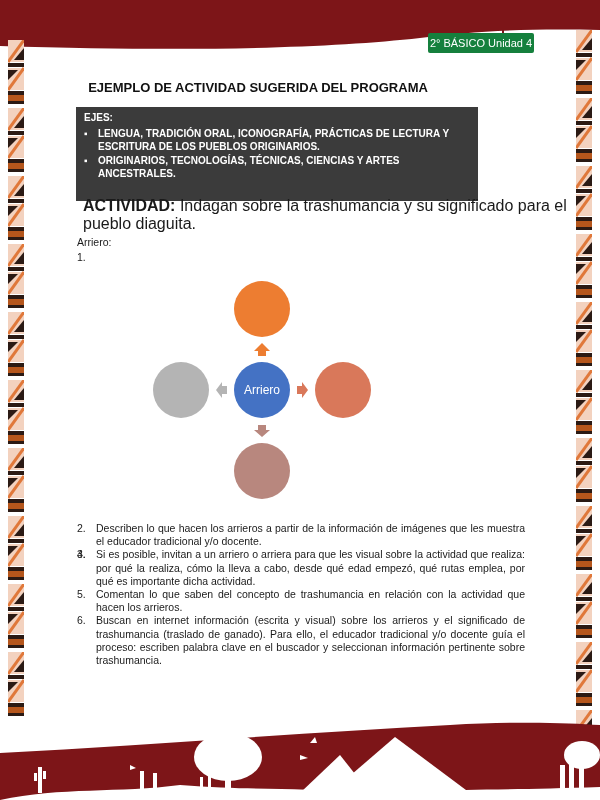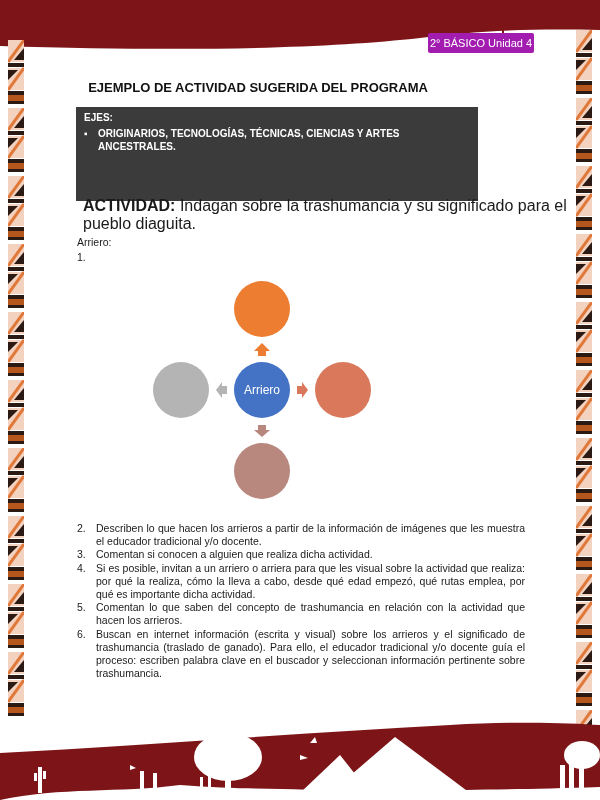"2° BÁSICO Unidad 4" .badge { background: #a21caf -> #15803d }
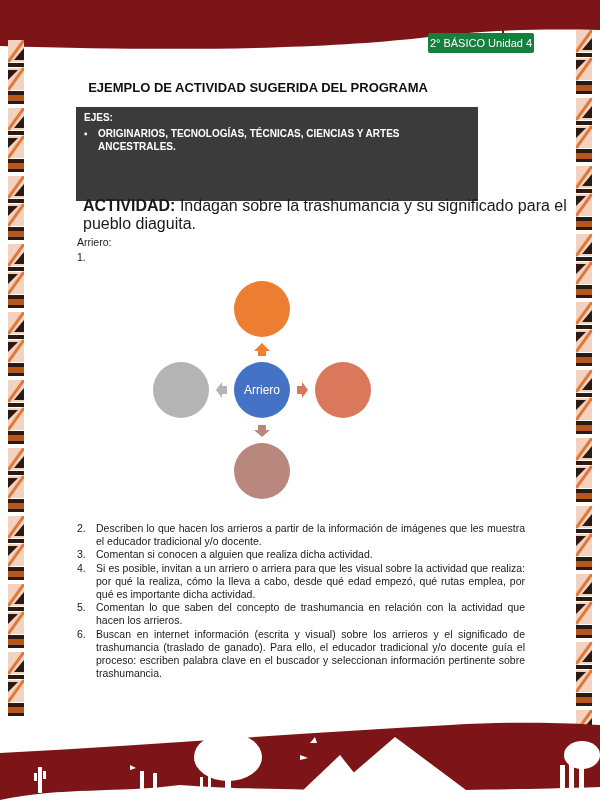"LENGUA, TRADICIÓN ORAL, ICONOGRAFÍA," li { html: none -> <li>LENGUA, TRADICIÓN ORAL, ICONOGRAFÍA, PRÁCTICAS DE LECTURA Y ESCRITURA DE LOS PUEBLOS ORIGINARIOS.</li> }
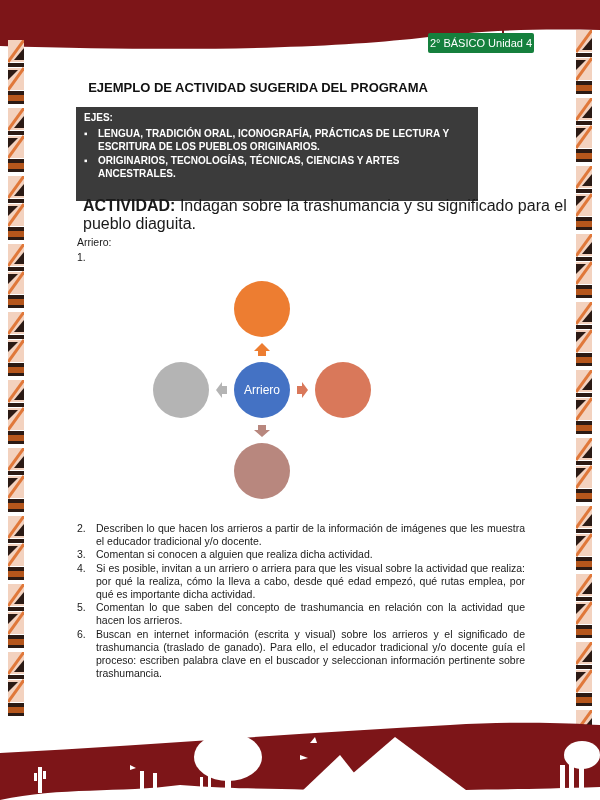"Comentan si conocen a alguien" span { html: <span>Comentan si conocen a alguien que realiza dicha actividad.</span> -> none }
